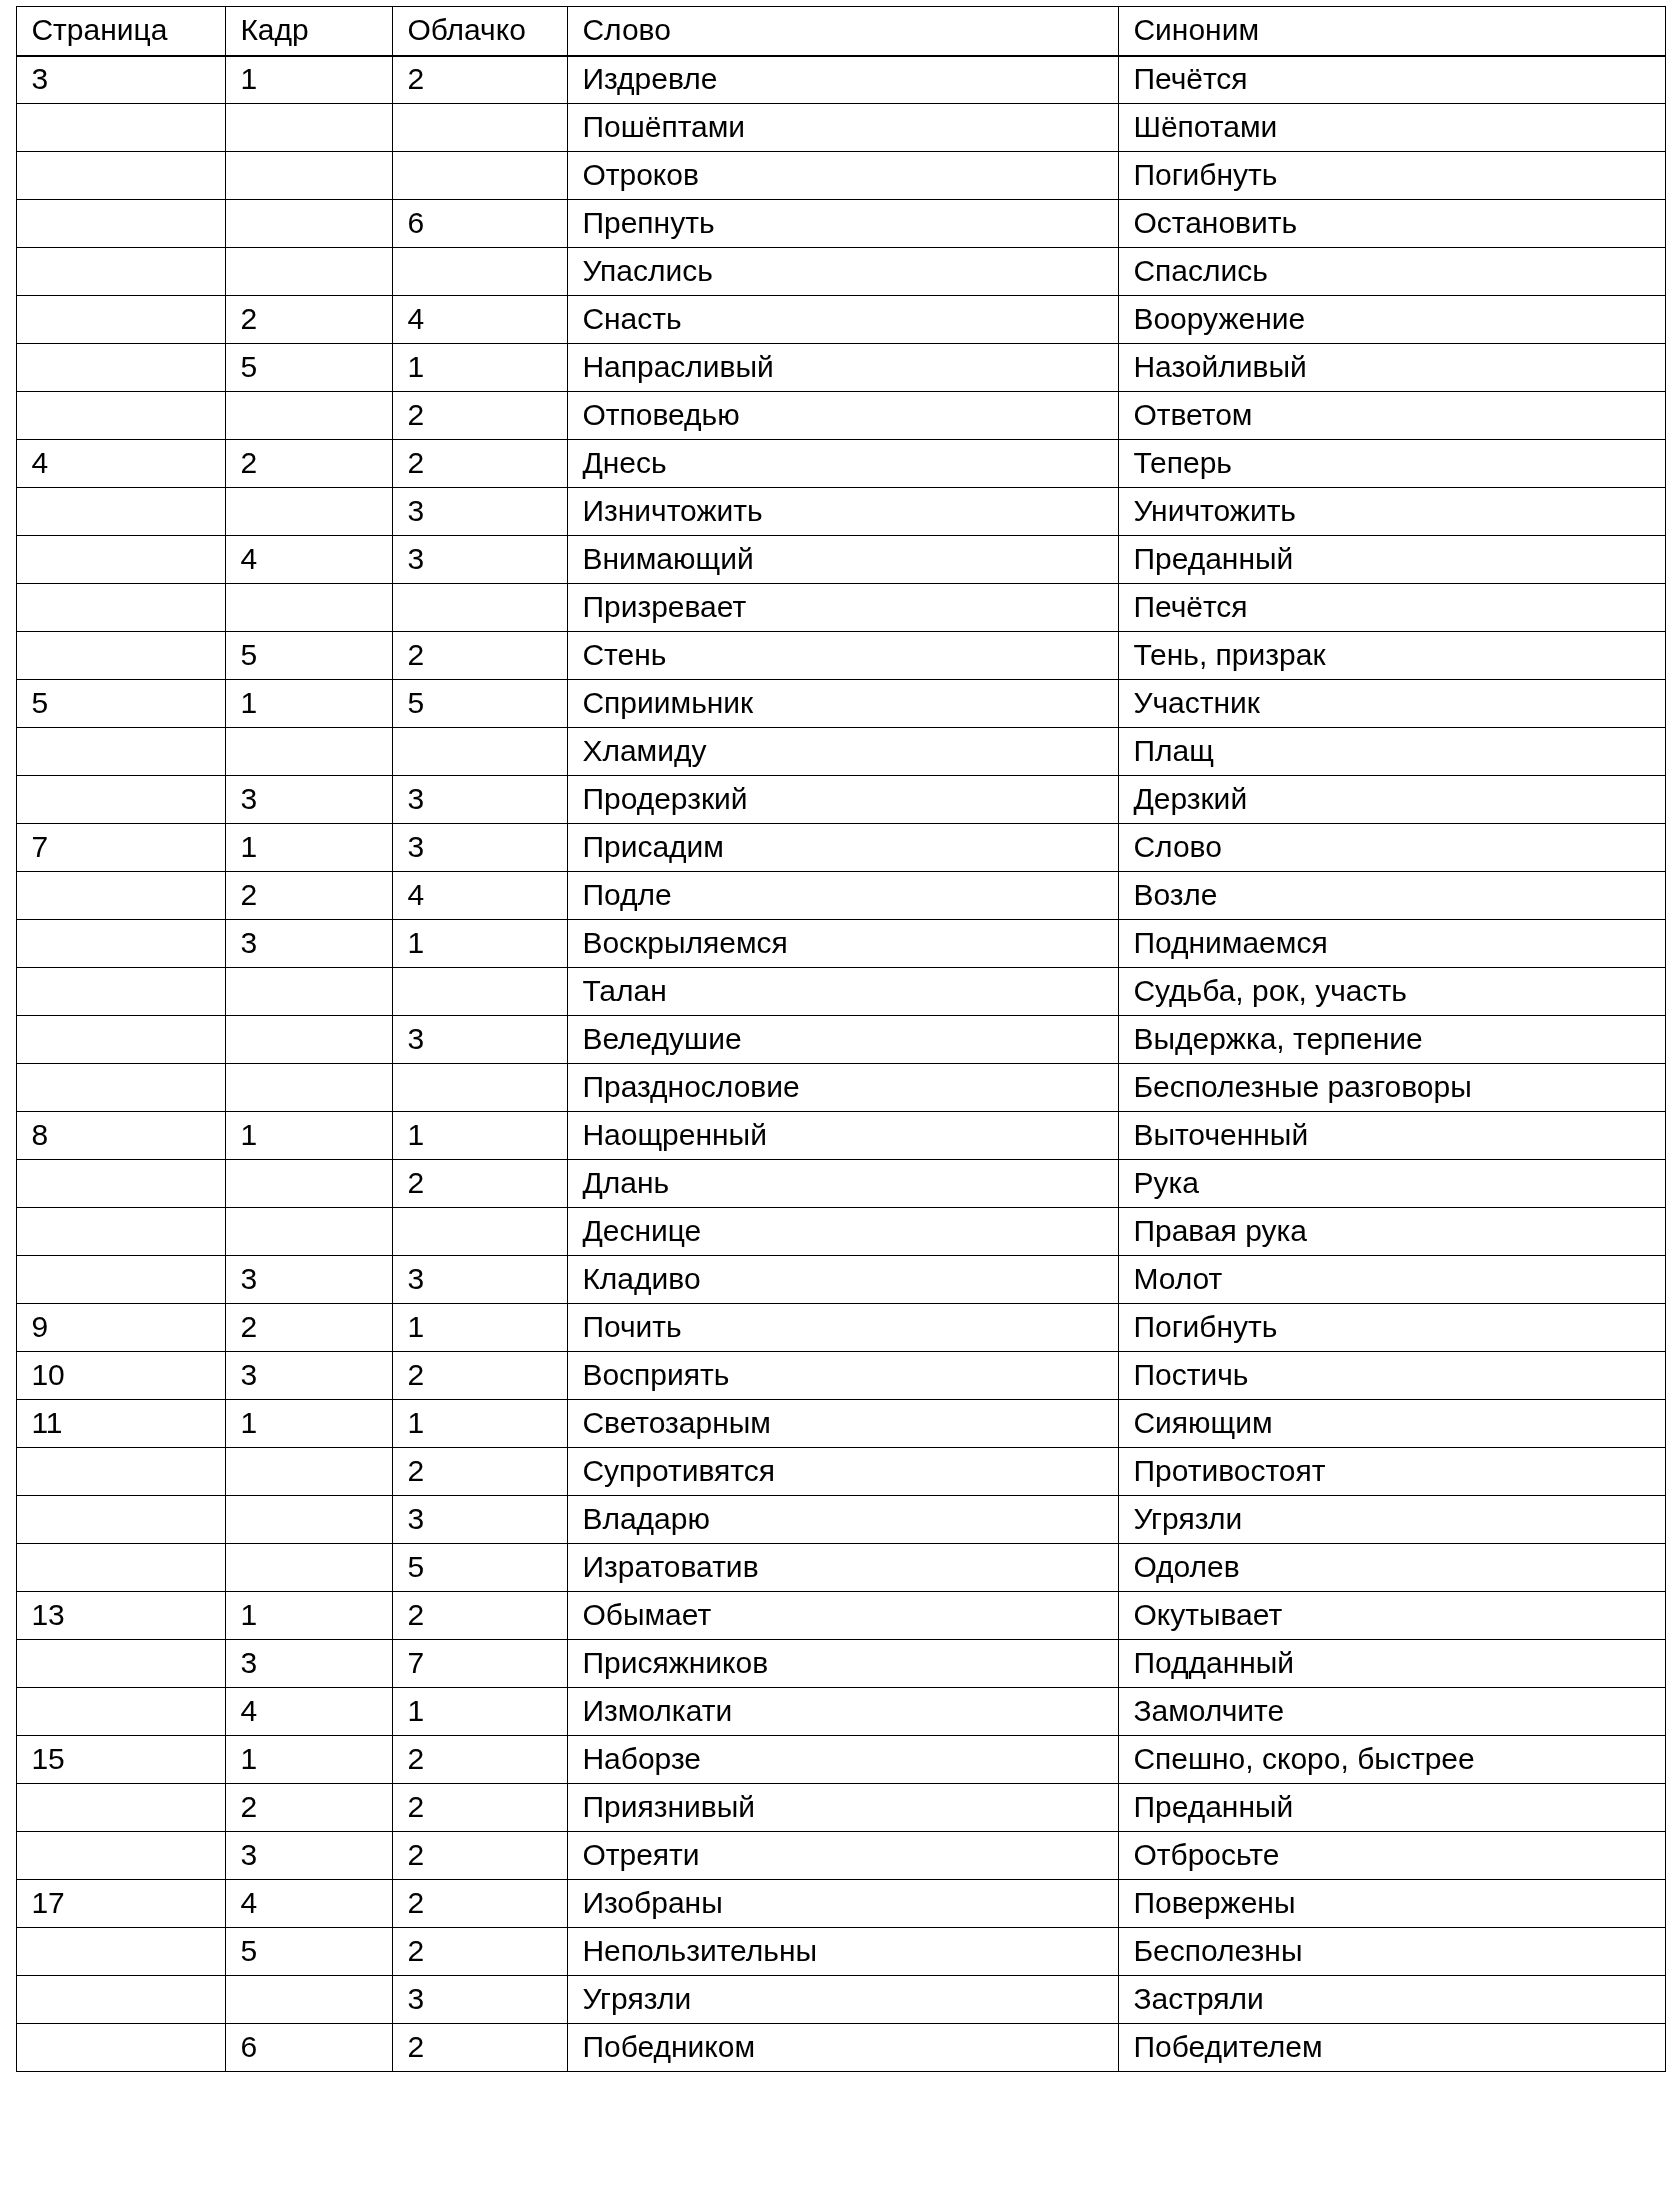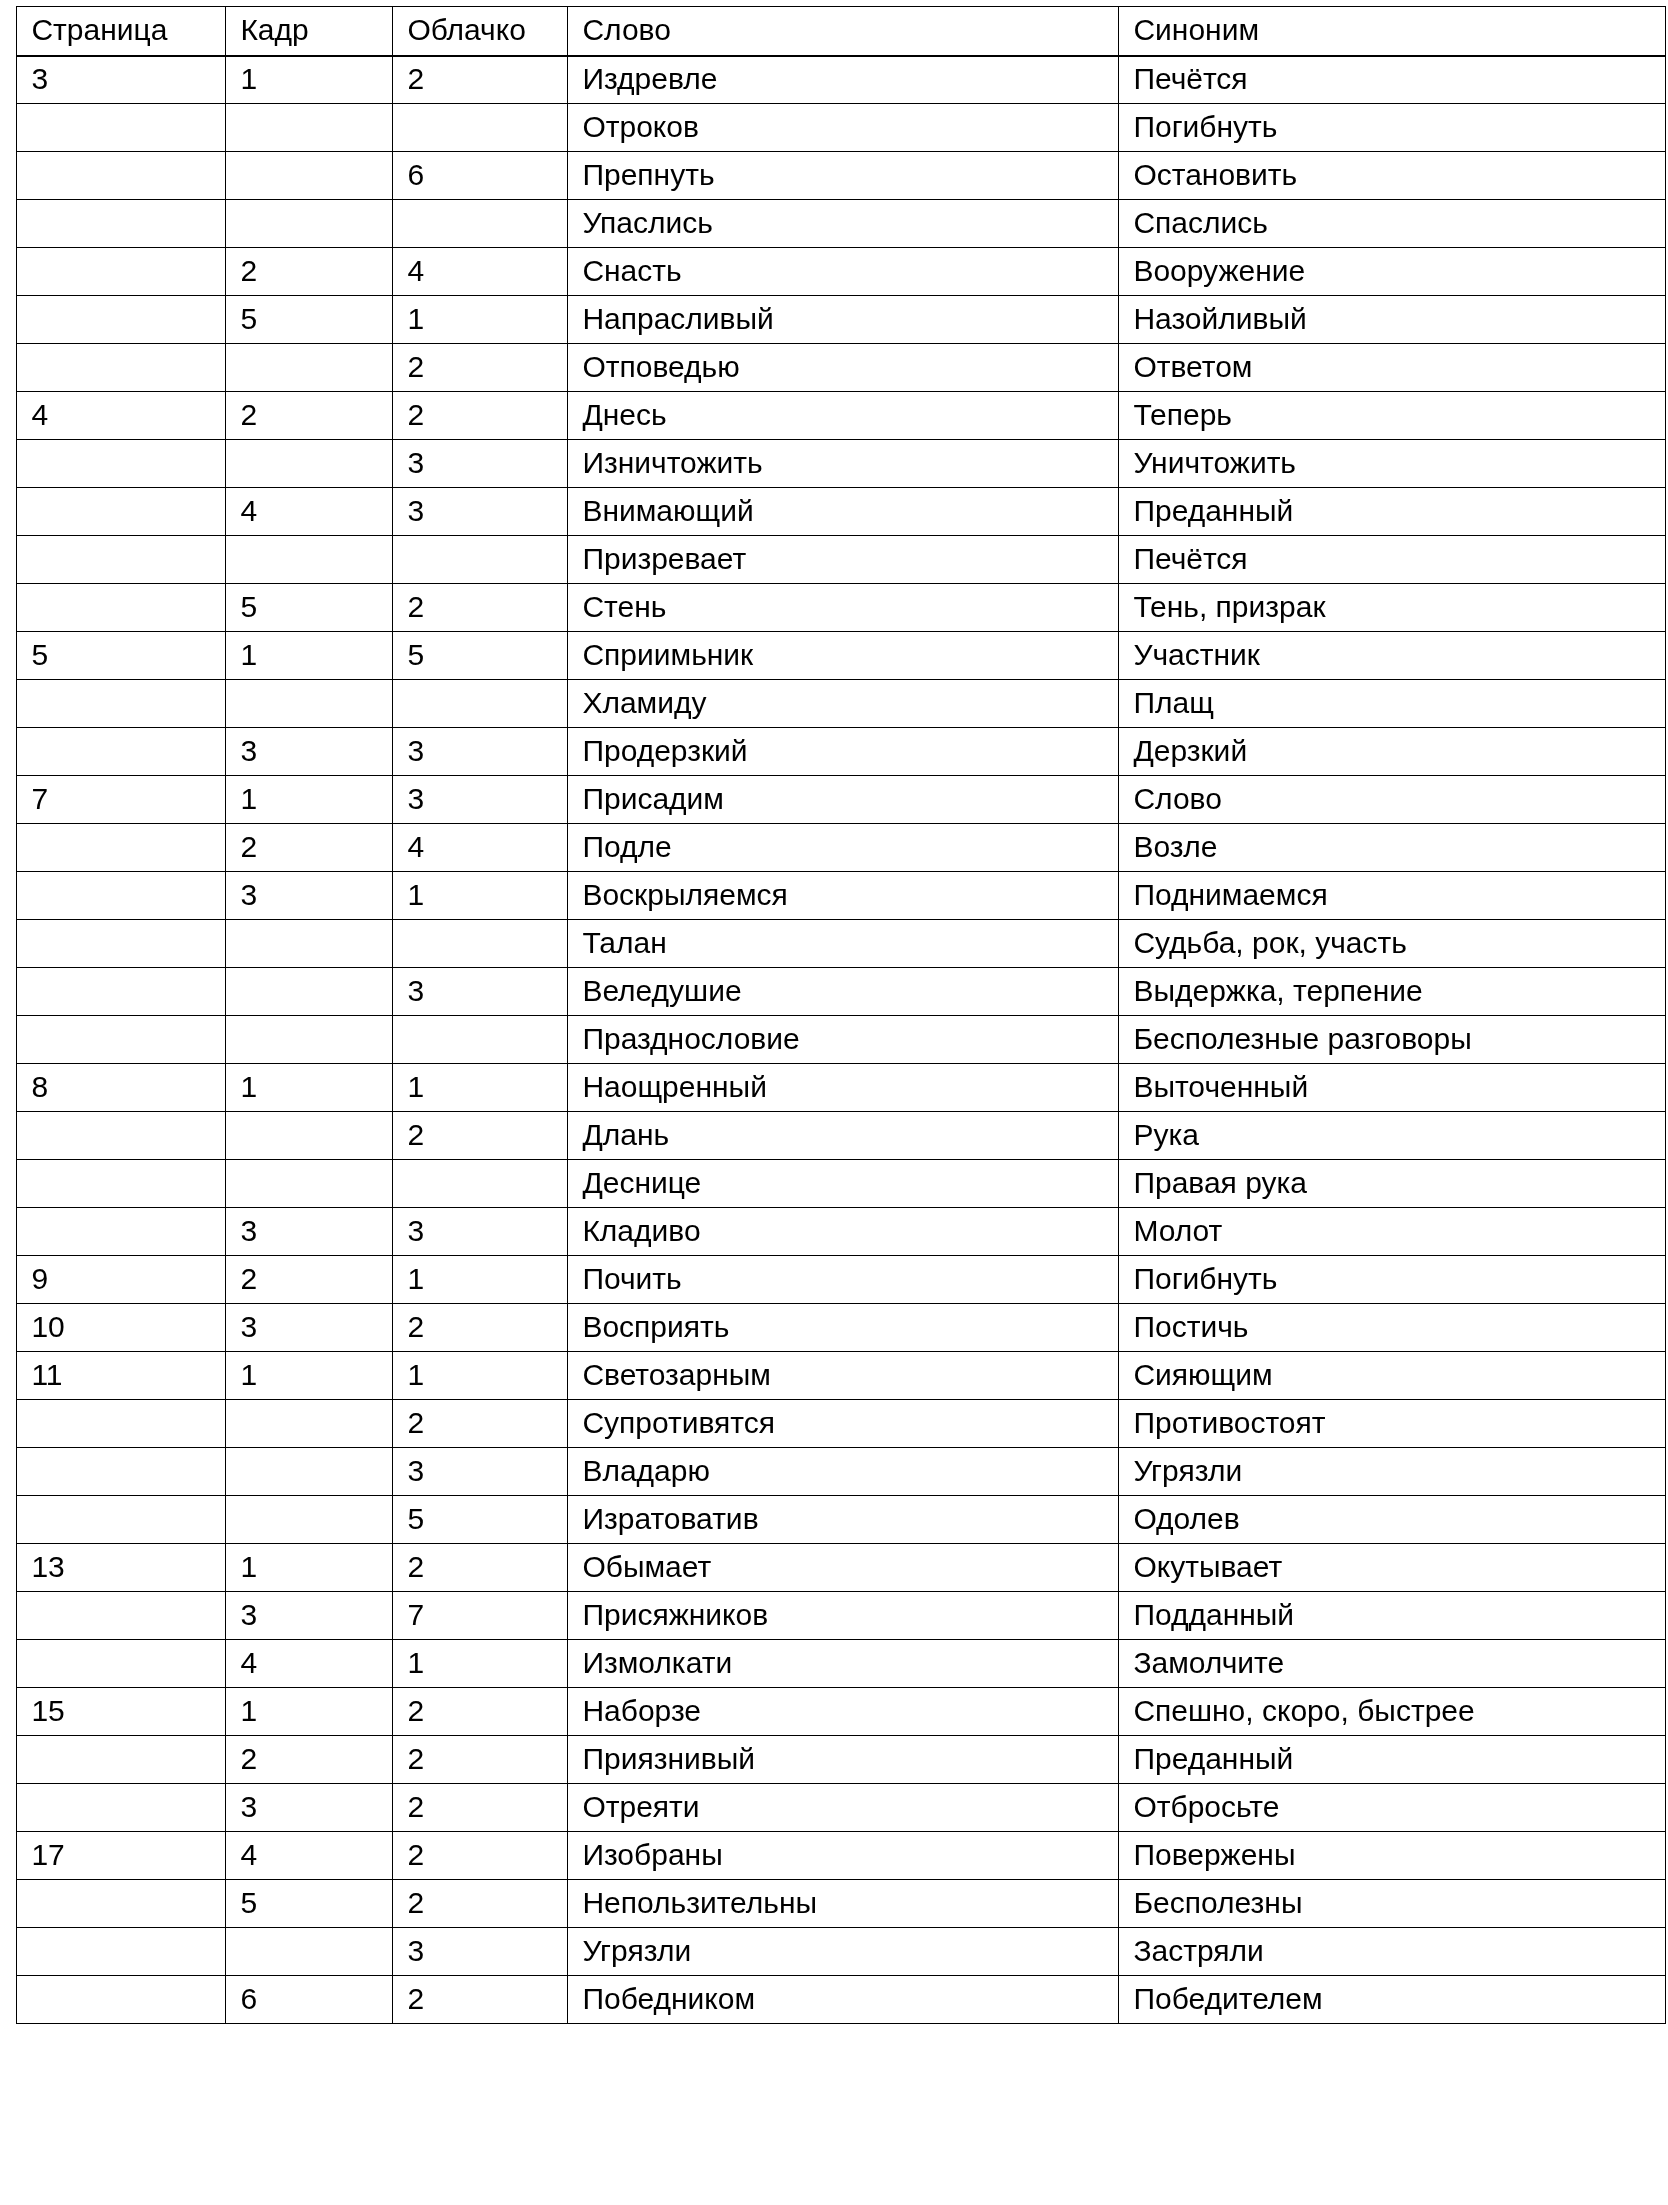"Пошёптами" tr { html: none -> <tr> <td></td> <td></td> <td></td> <td>Пошёптами</td> <td>Шёпотами</td> </tr> }
